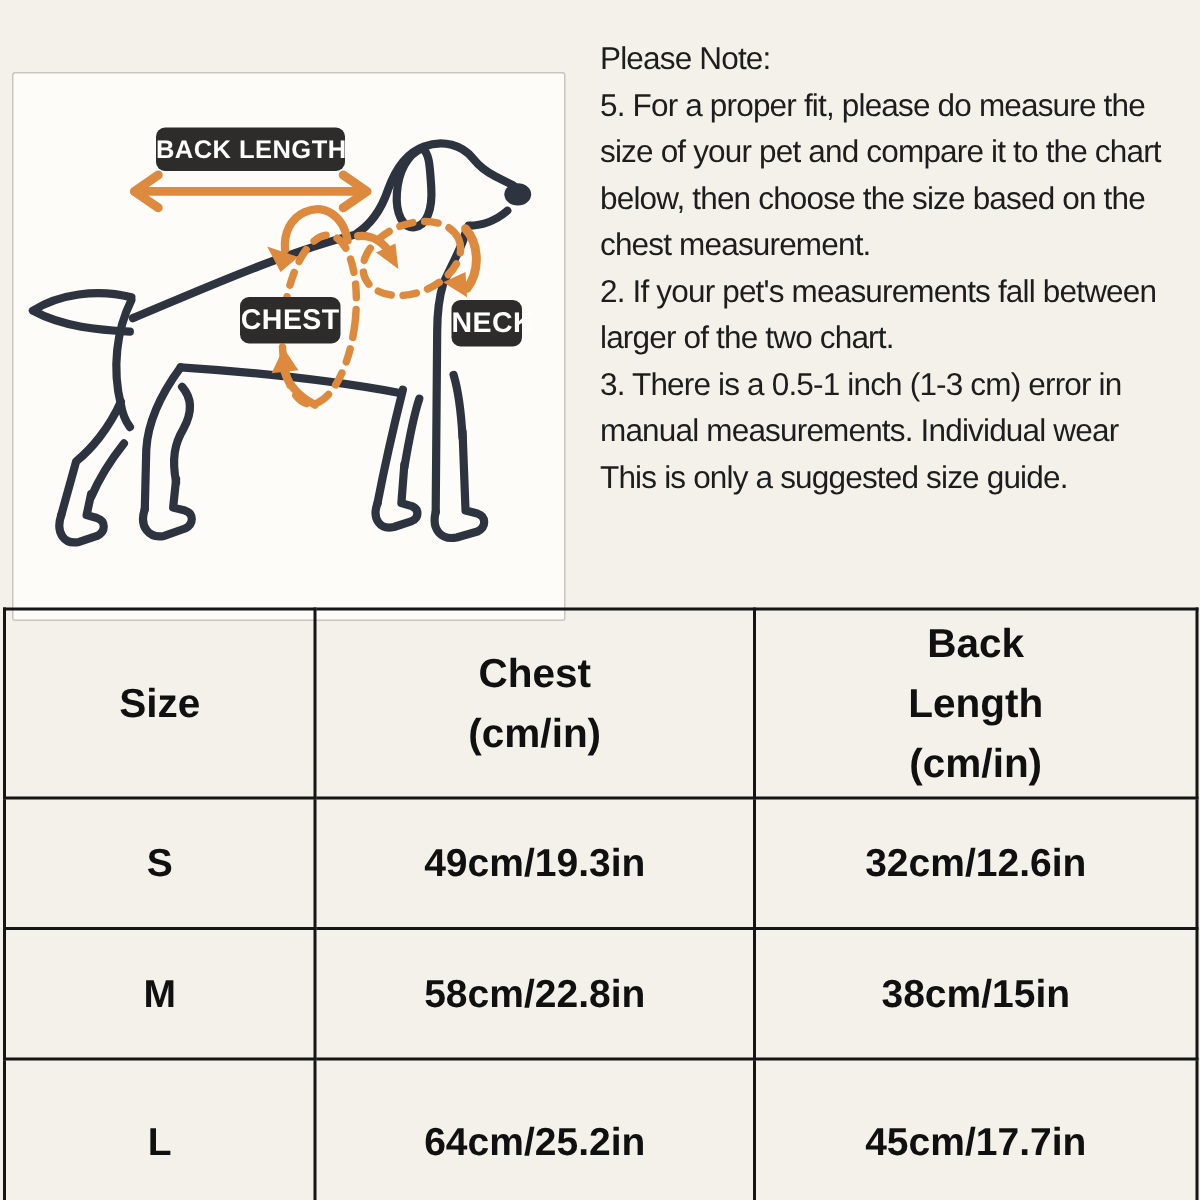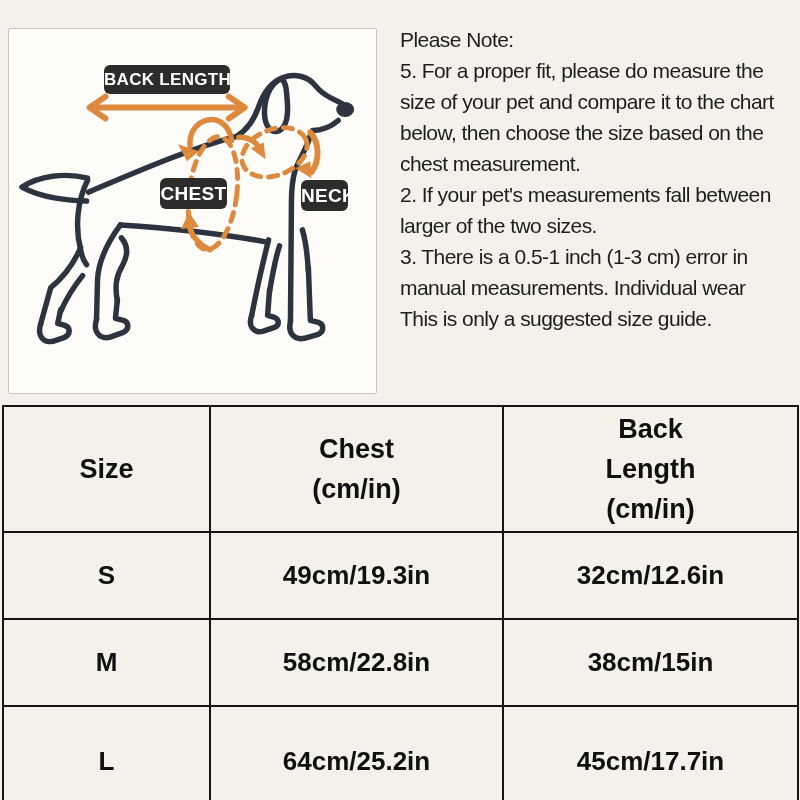"BACK LENGTH" .panel { top: 28px -> 48px }
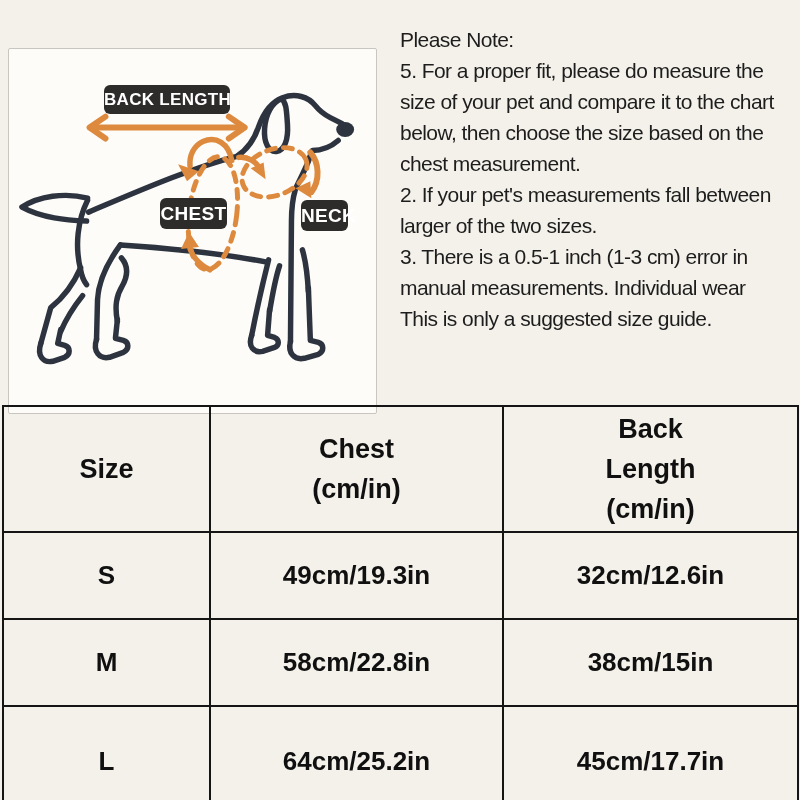"larger of the two sizes." div.note-line { text: sizes -> chart }
